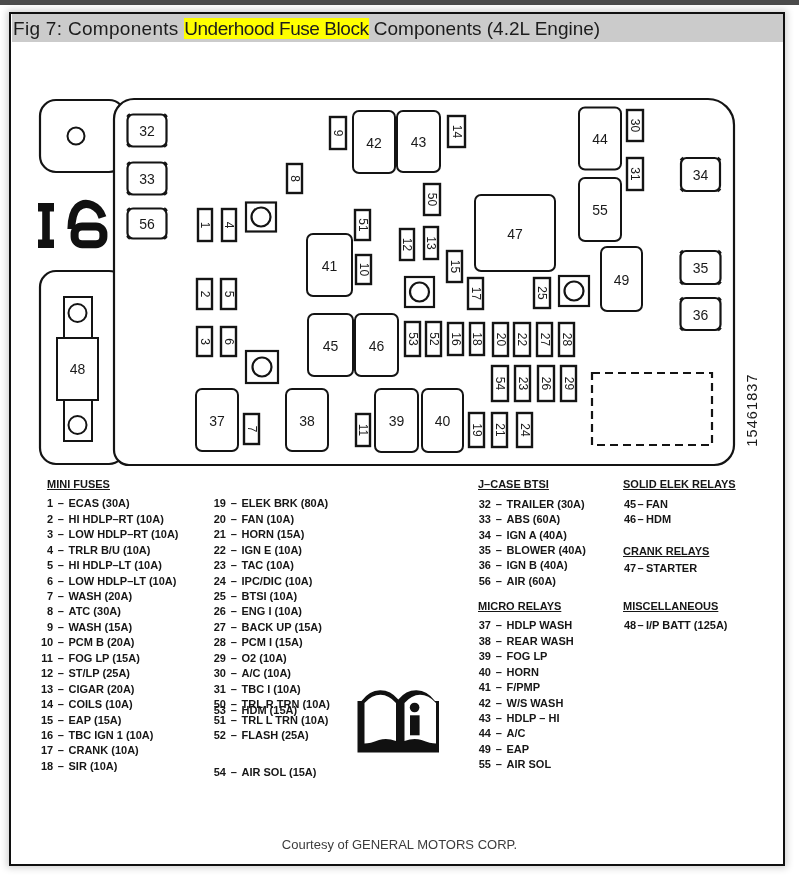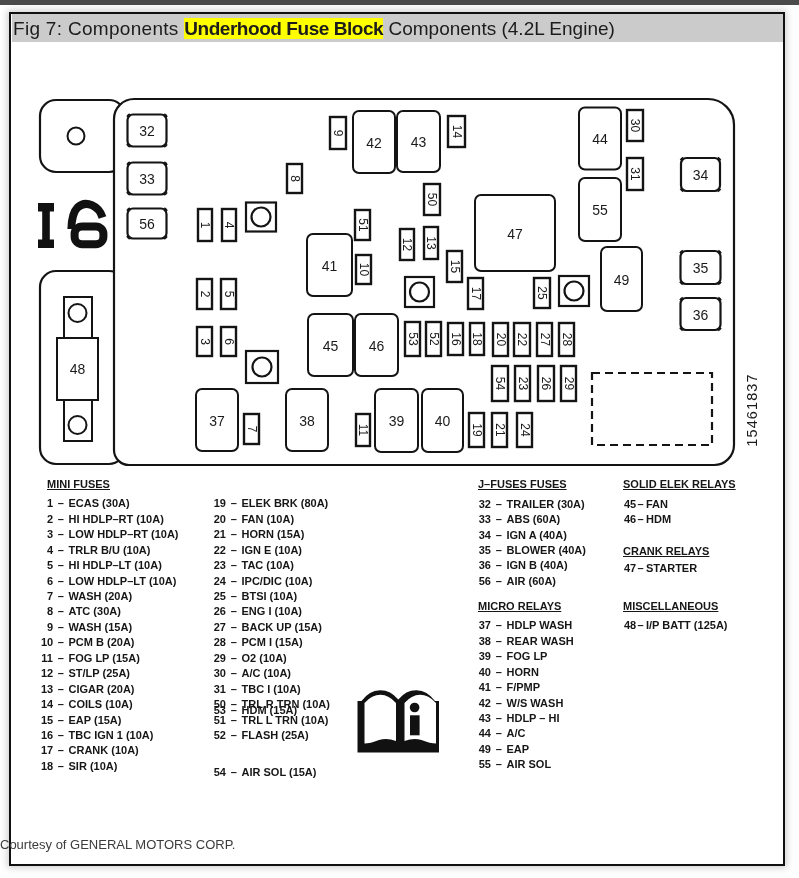"Underhood Fuse Block" #hdrtext .hl { font-weight: bold -> none }
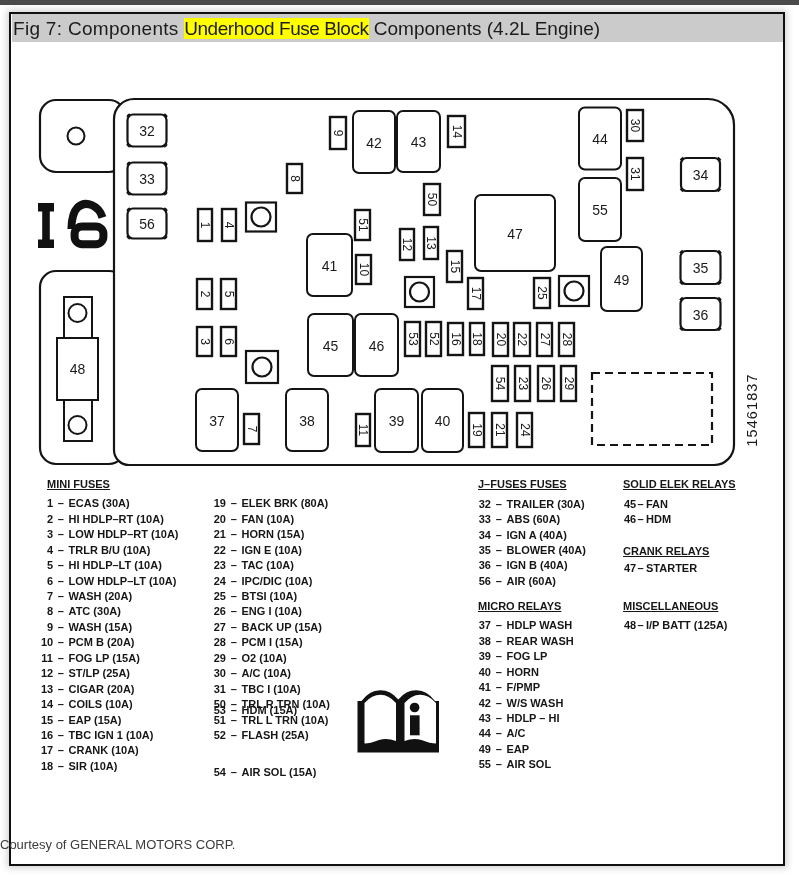"J–FUSES FUSES" div.H { text: FUSES FUSES -> CASE BTSI }
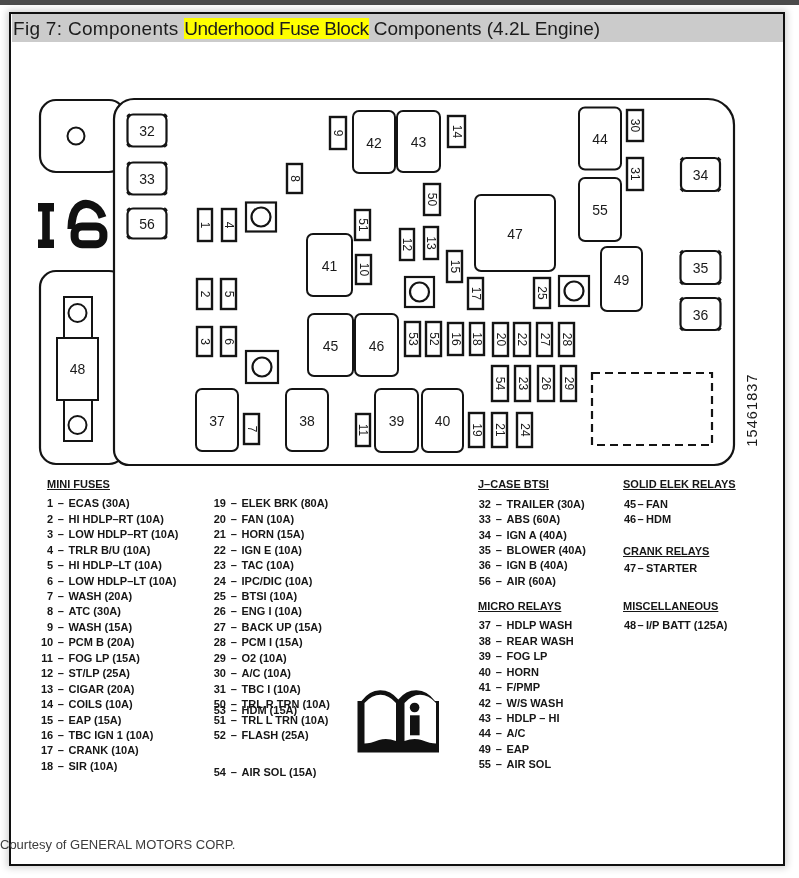"Courtesy of GENERAL MOTORS CORP." #courtesy { text-align: none -> center }
